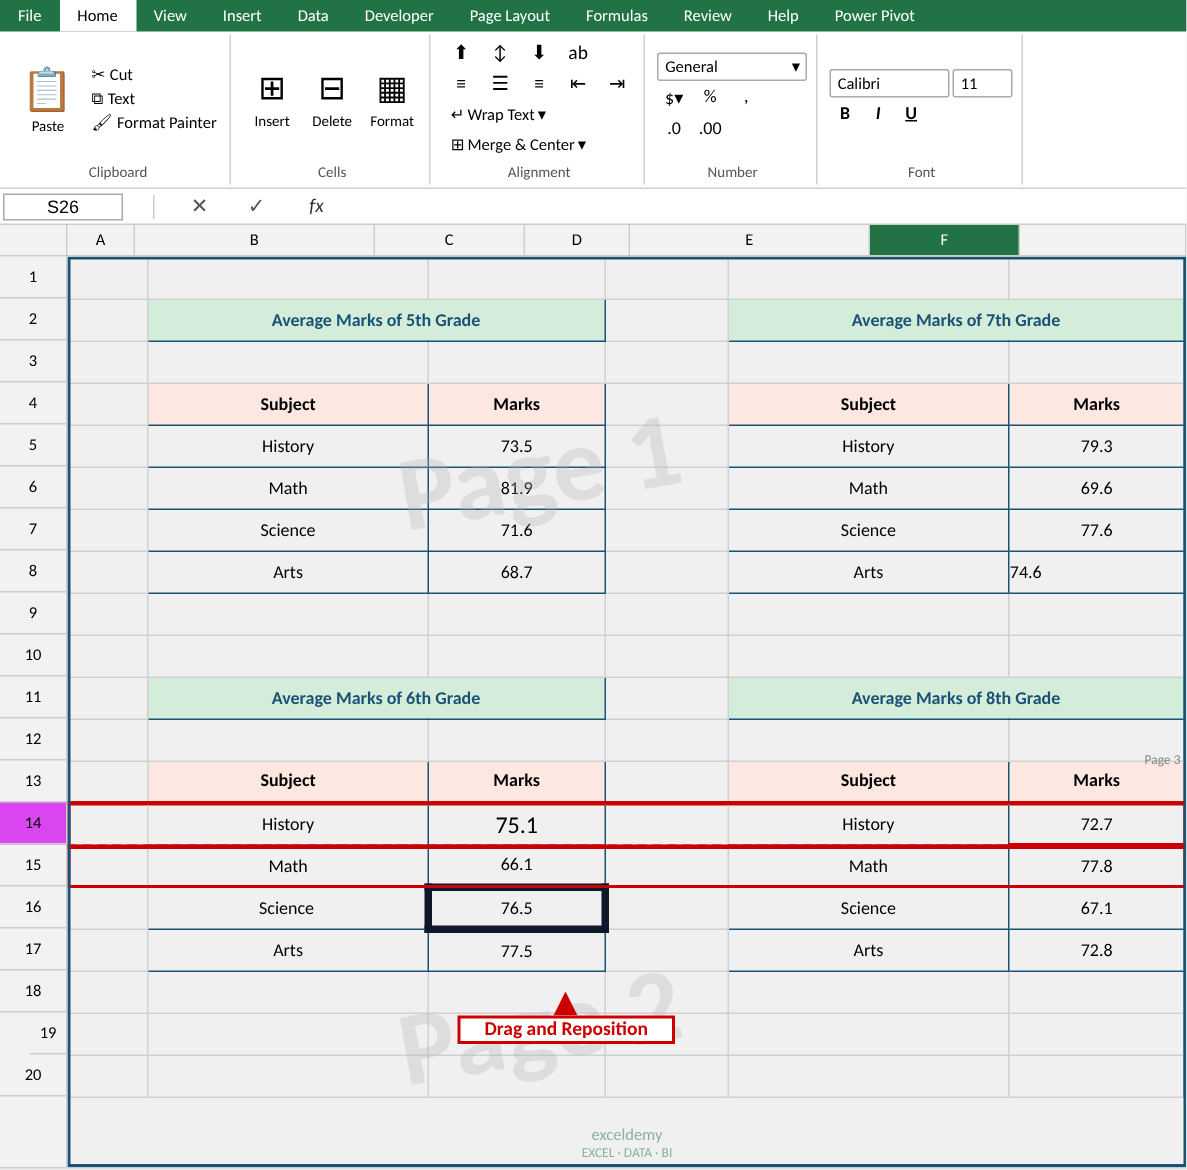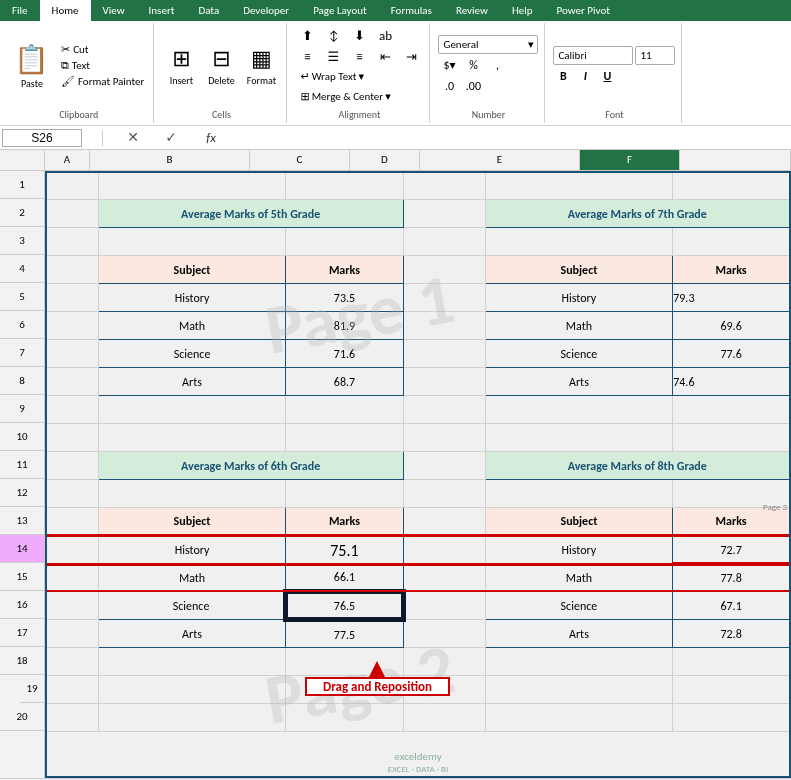"79.3" td { text-align: left -> center }
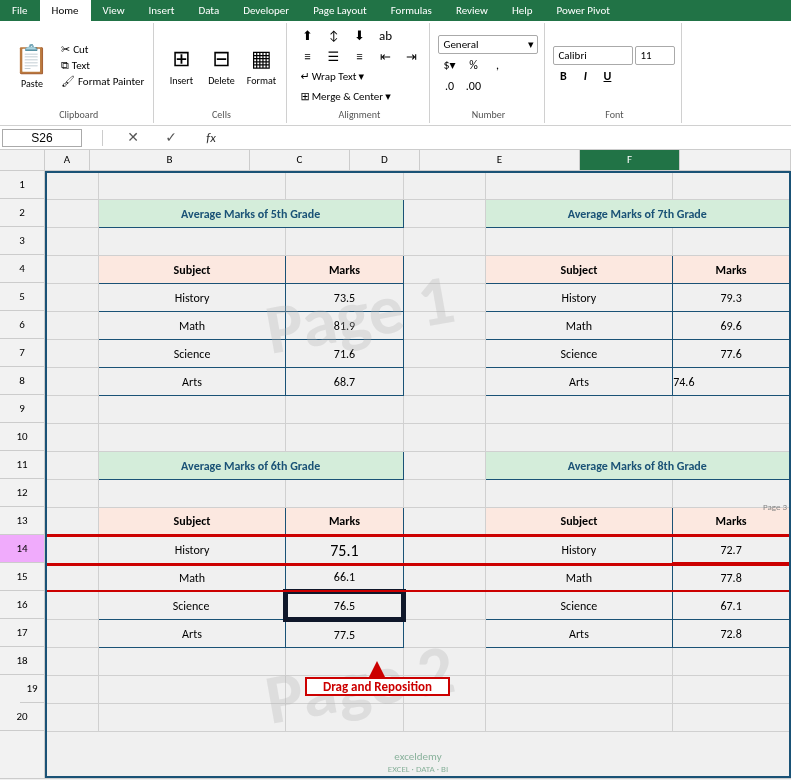"14" div { background: #f0abfc -> #d946ef }
